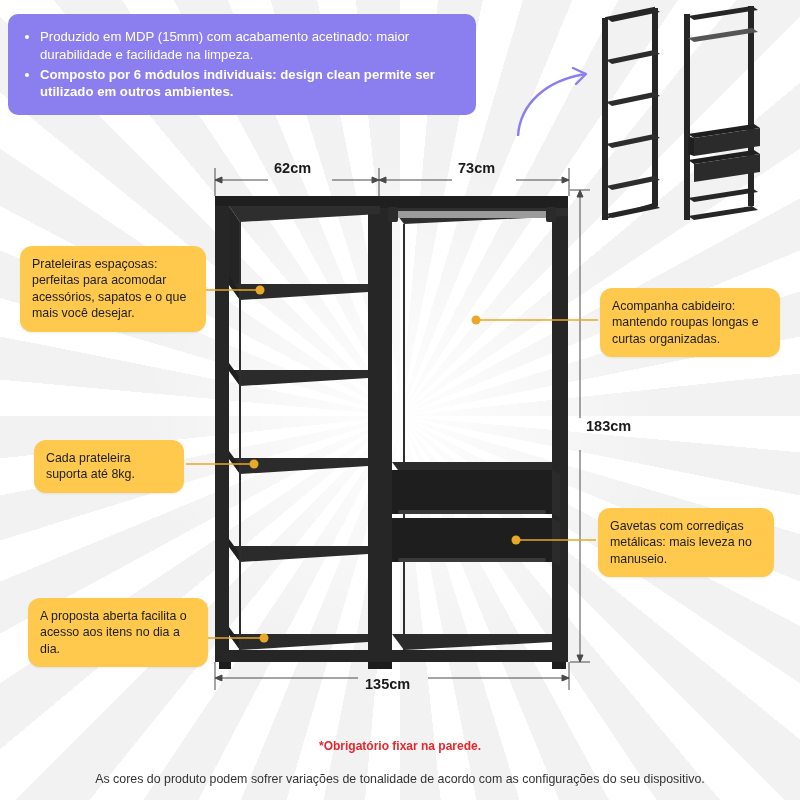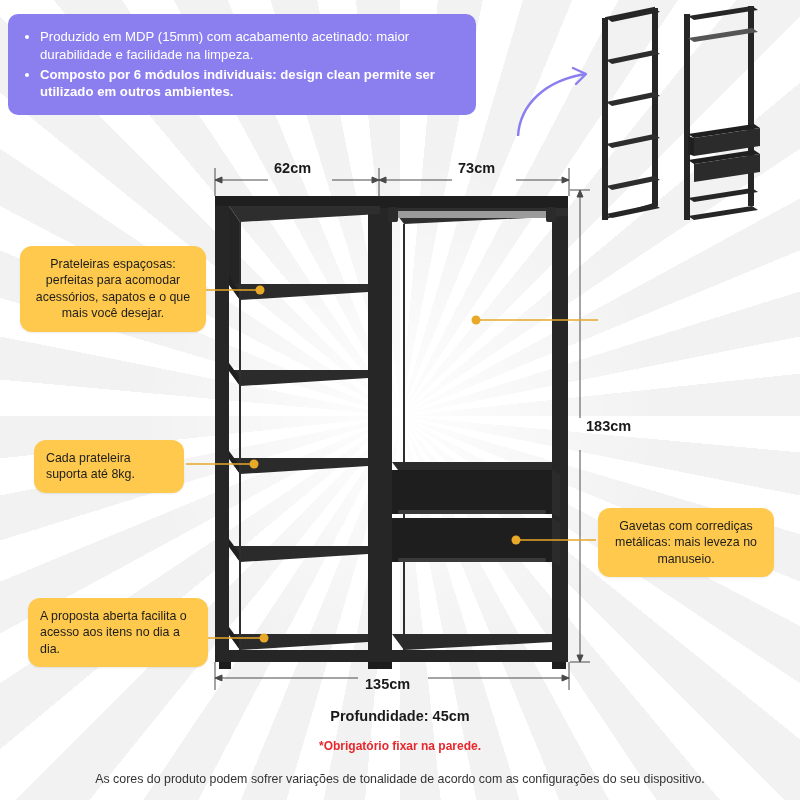"Prateleiras espaçosas: perfeitas para" .callout.center { text-align: center -> none }
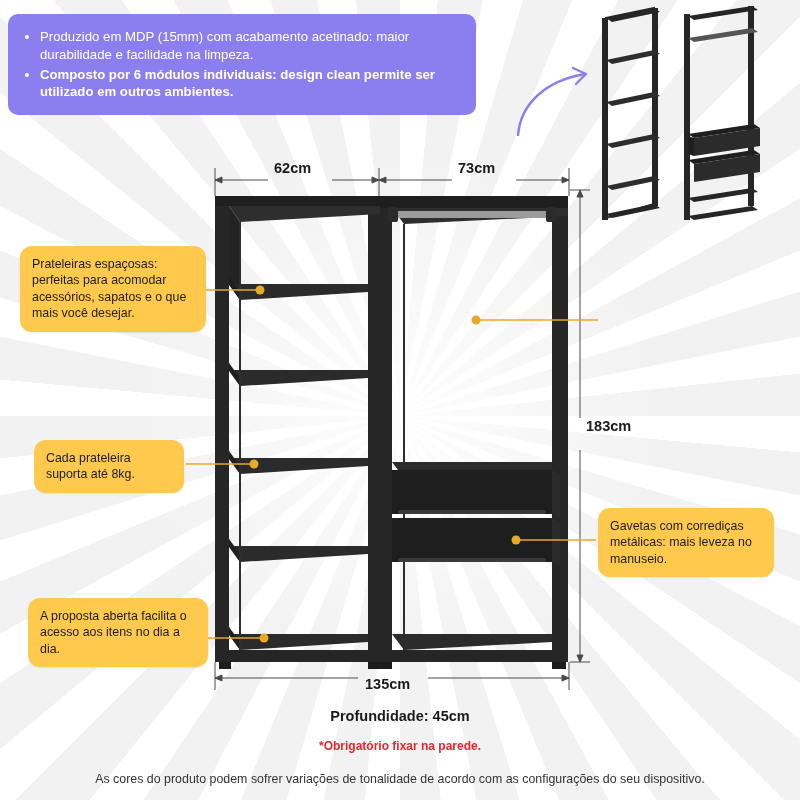"Acompanha cabideiro: mantendo roupas" div.callout { html: none -> <div> <span>Acompanha cabideiro: mantendo roupas longas e curtas organizadas.</span> </div> }
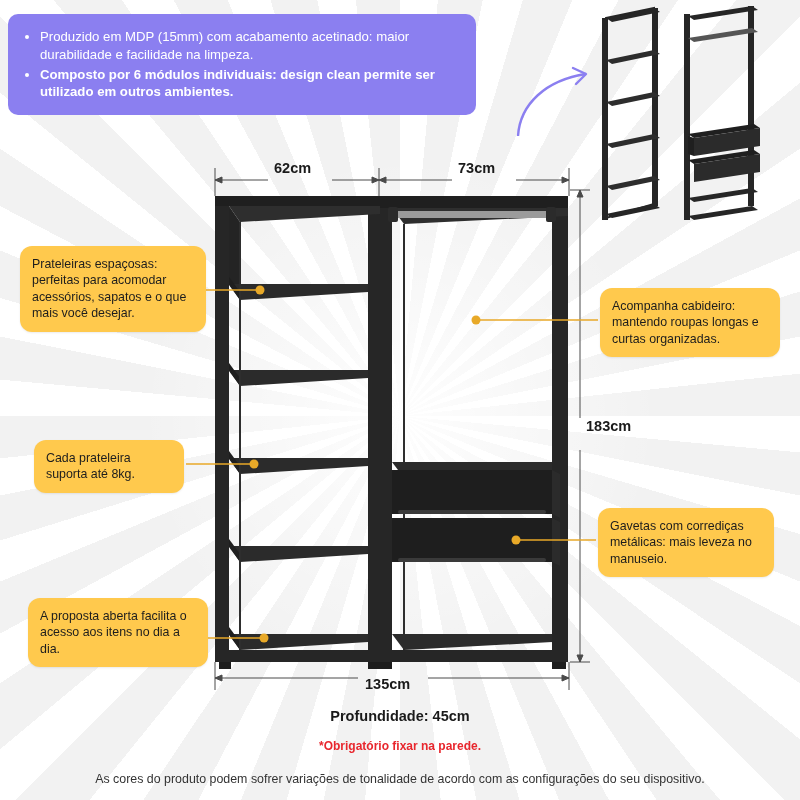"Profundidade: 45cm" div.depth { html: <div>Profundidade: 45cm</div> -> none }
